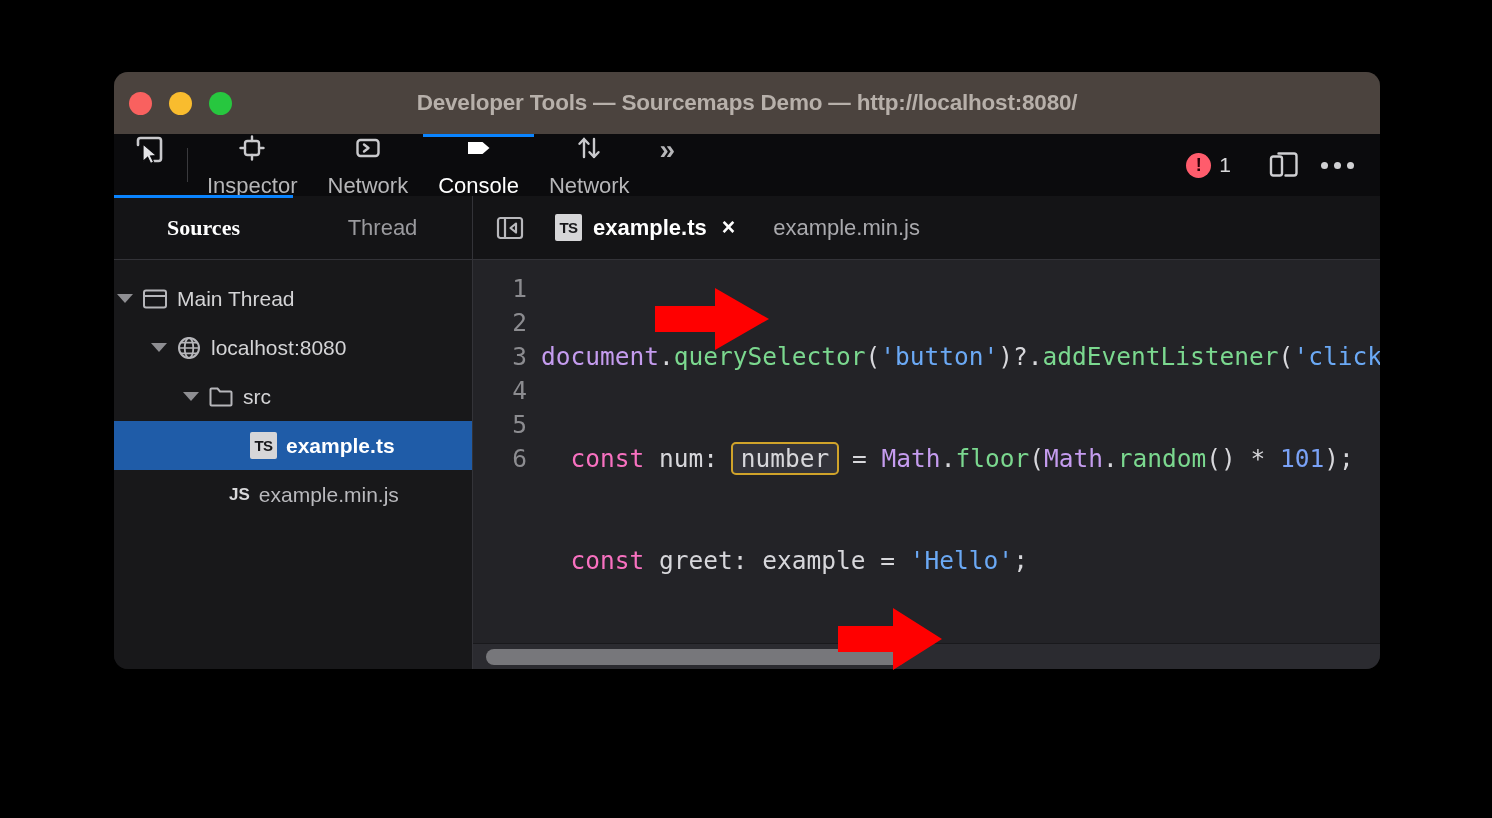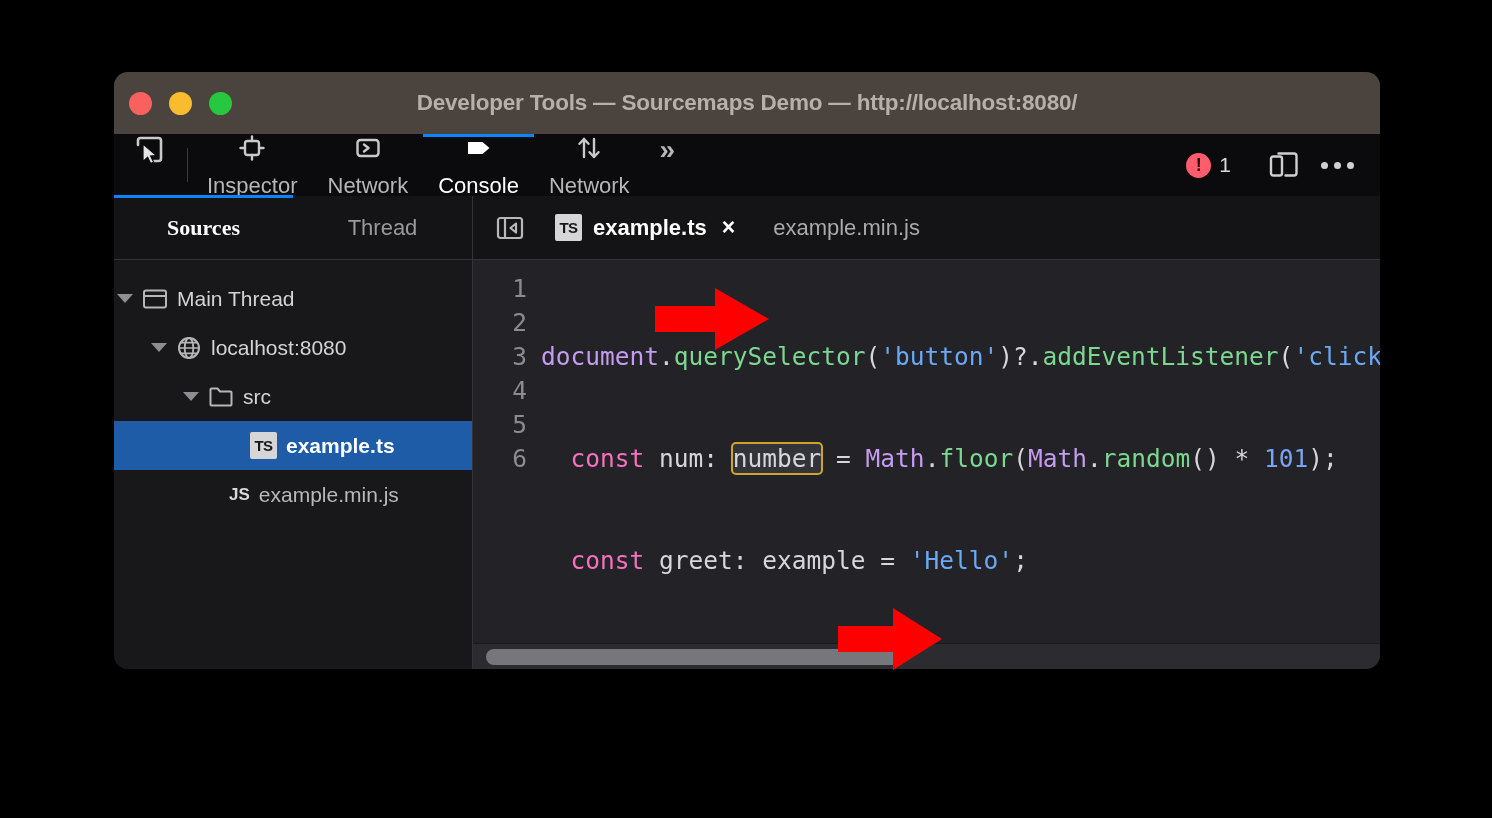"number" .tok-highlight { padding: 0 0 -> 0 8px }
